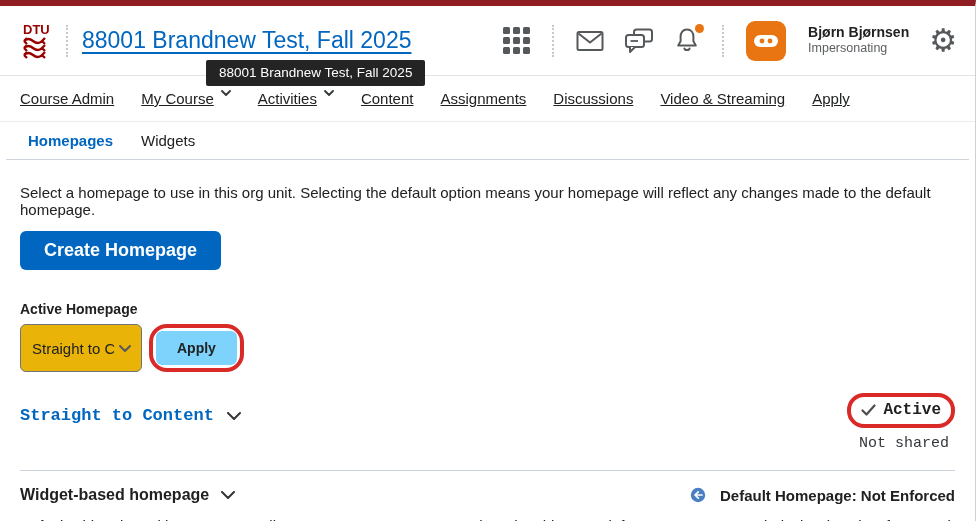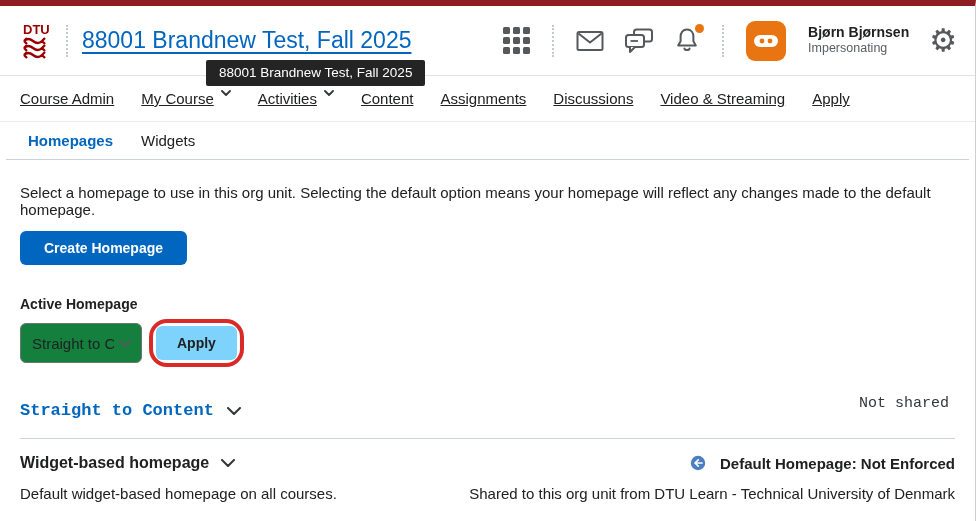"Create Homepage" .btn-primary { font-size: 14px -> 18px }
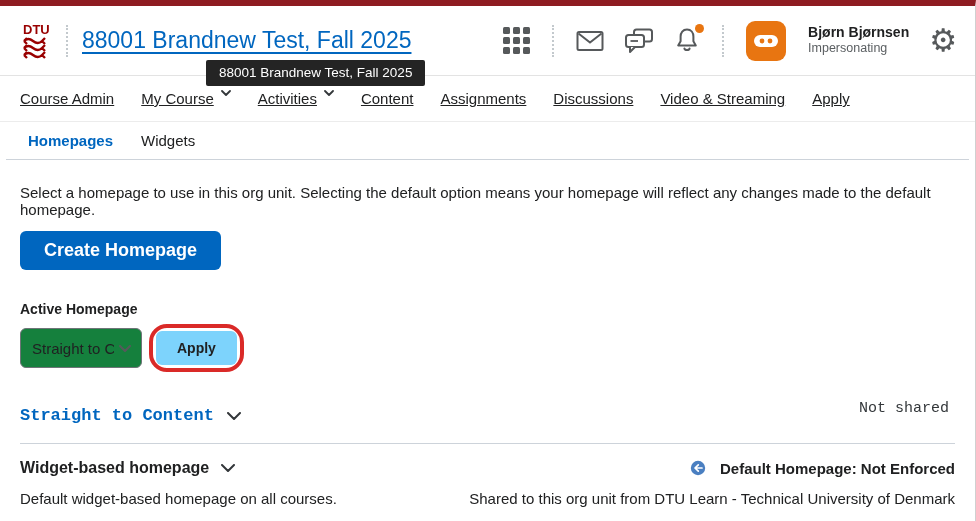"Straight to C" .select-box { background: #15803d -> #eab308; height: 40px -> 48px }
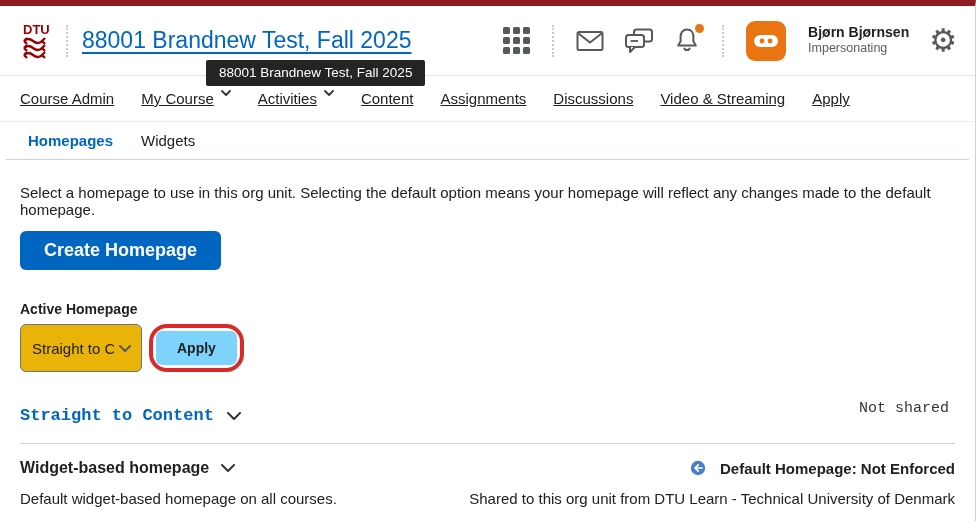"Active" span.annot-oval { html: none -> <span> <span> <svg> <path></path> </svg> </span> <span>Active</span> </span> }
